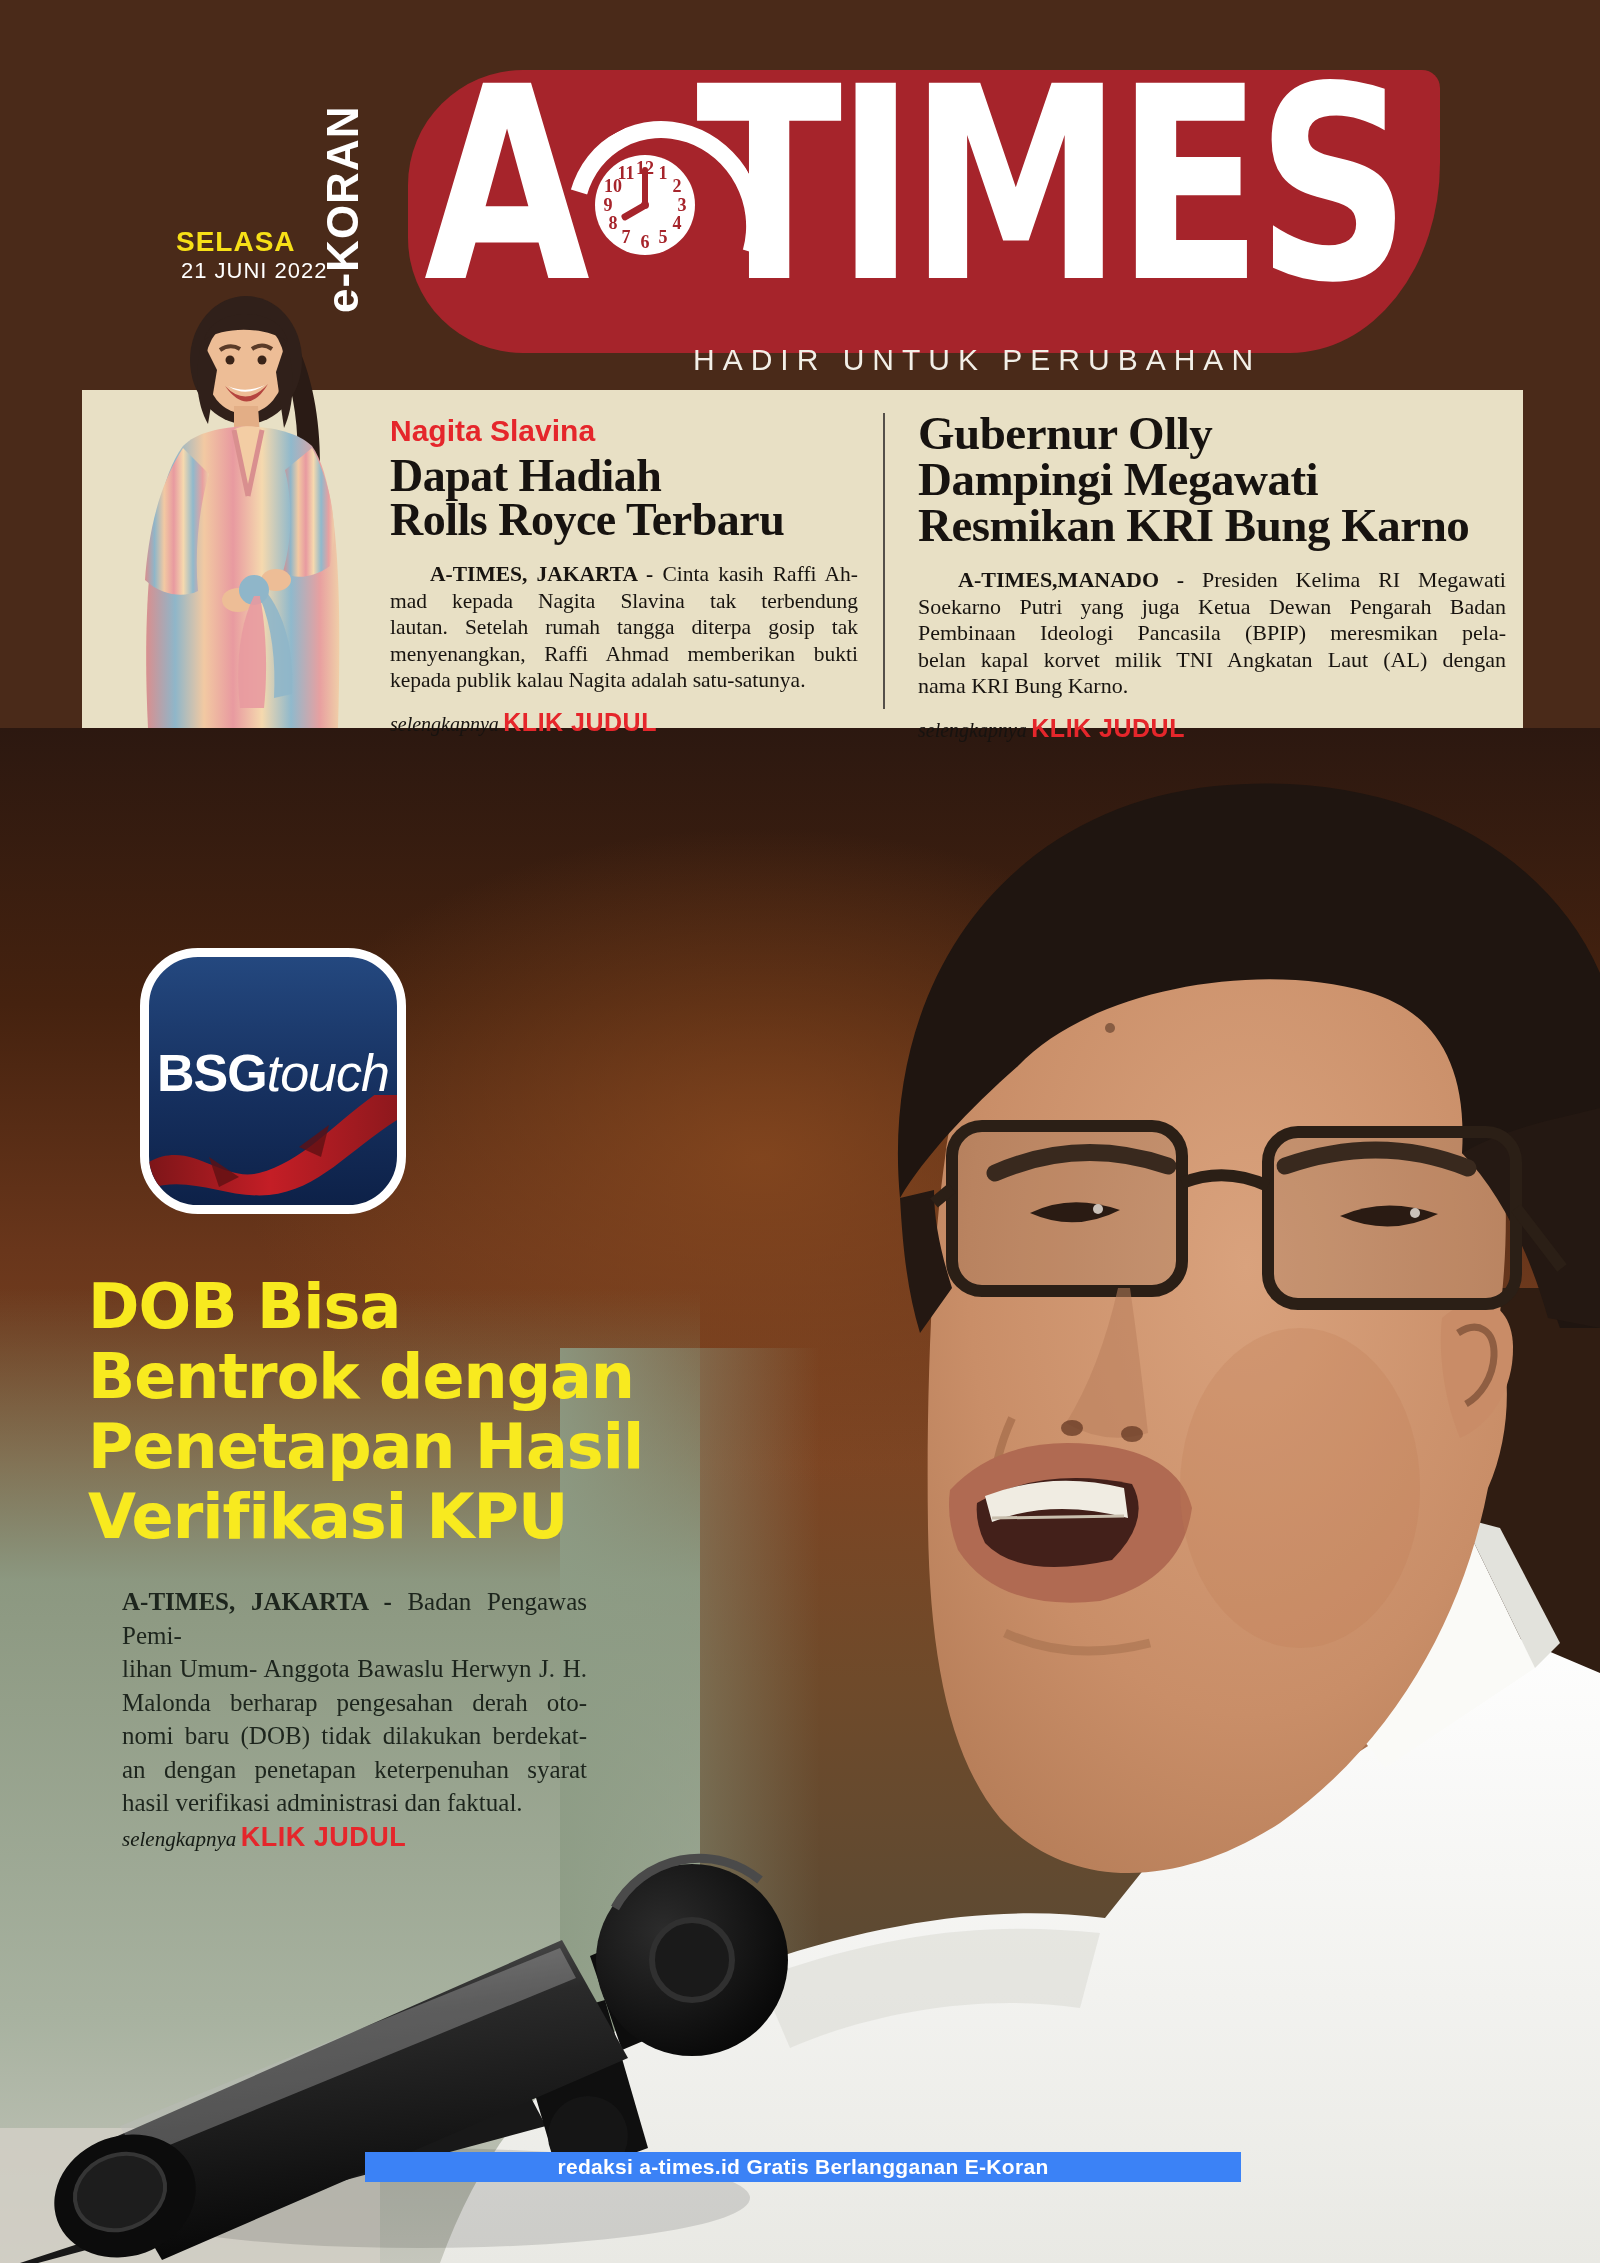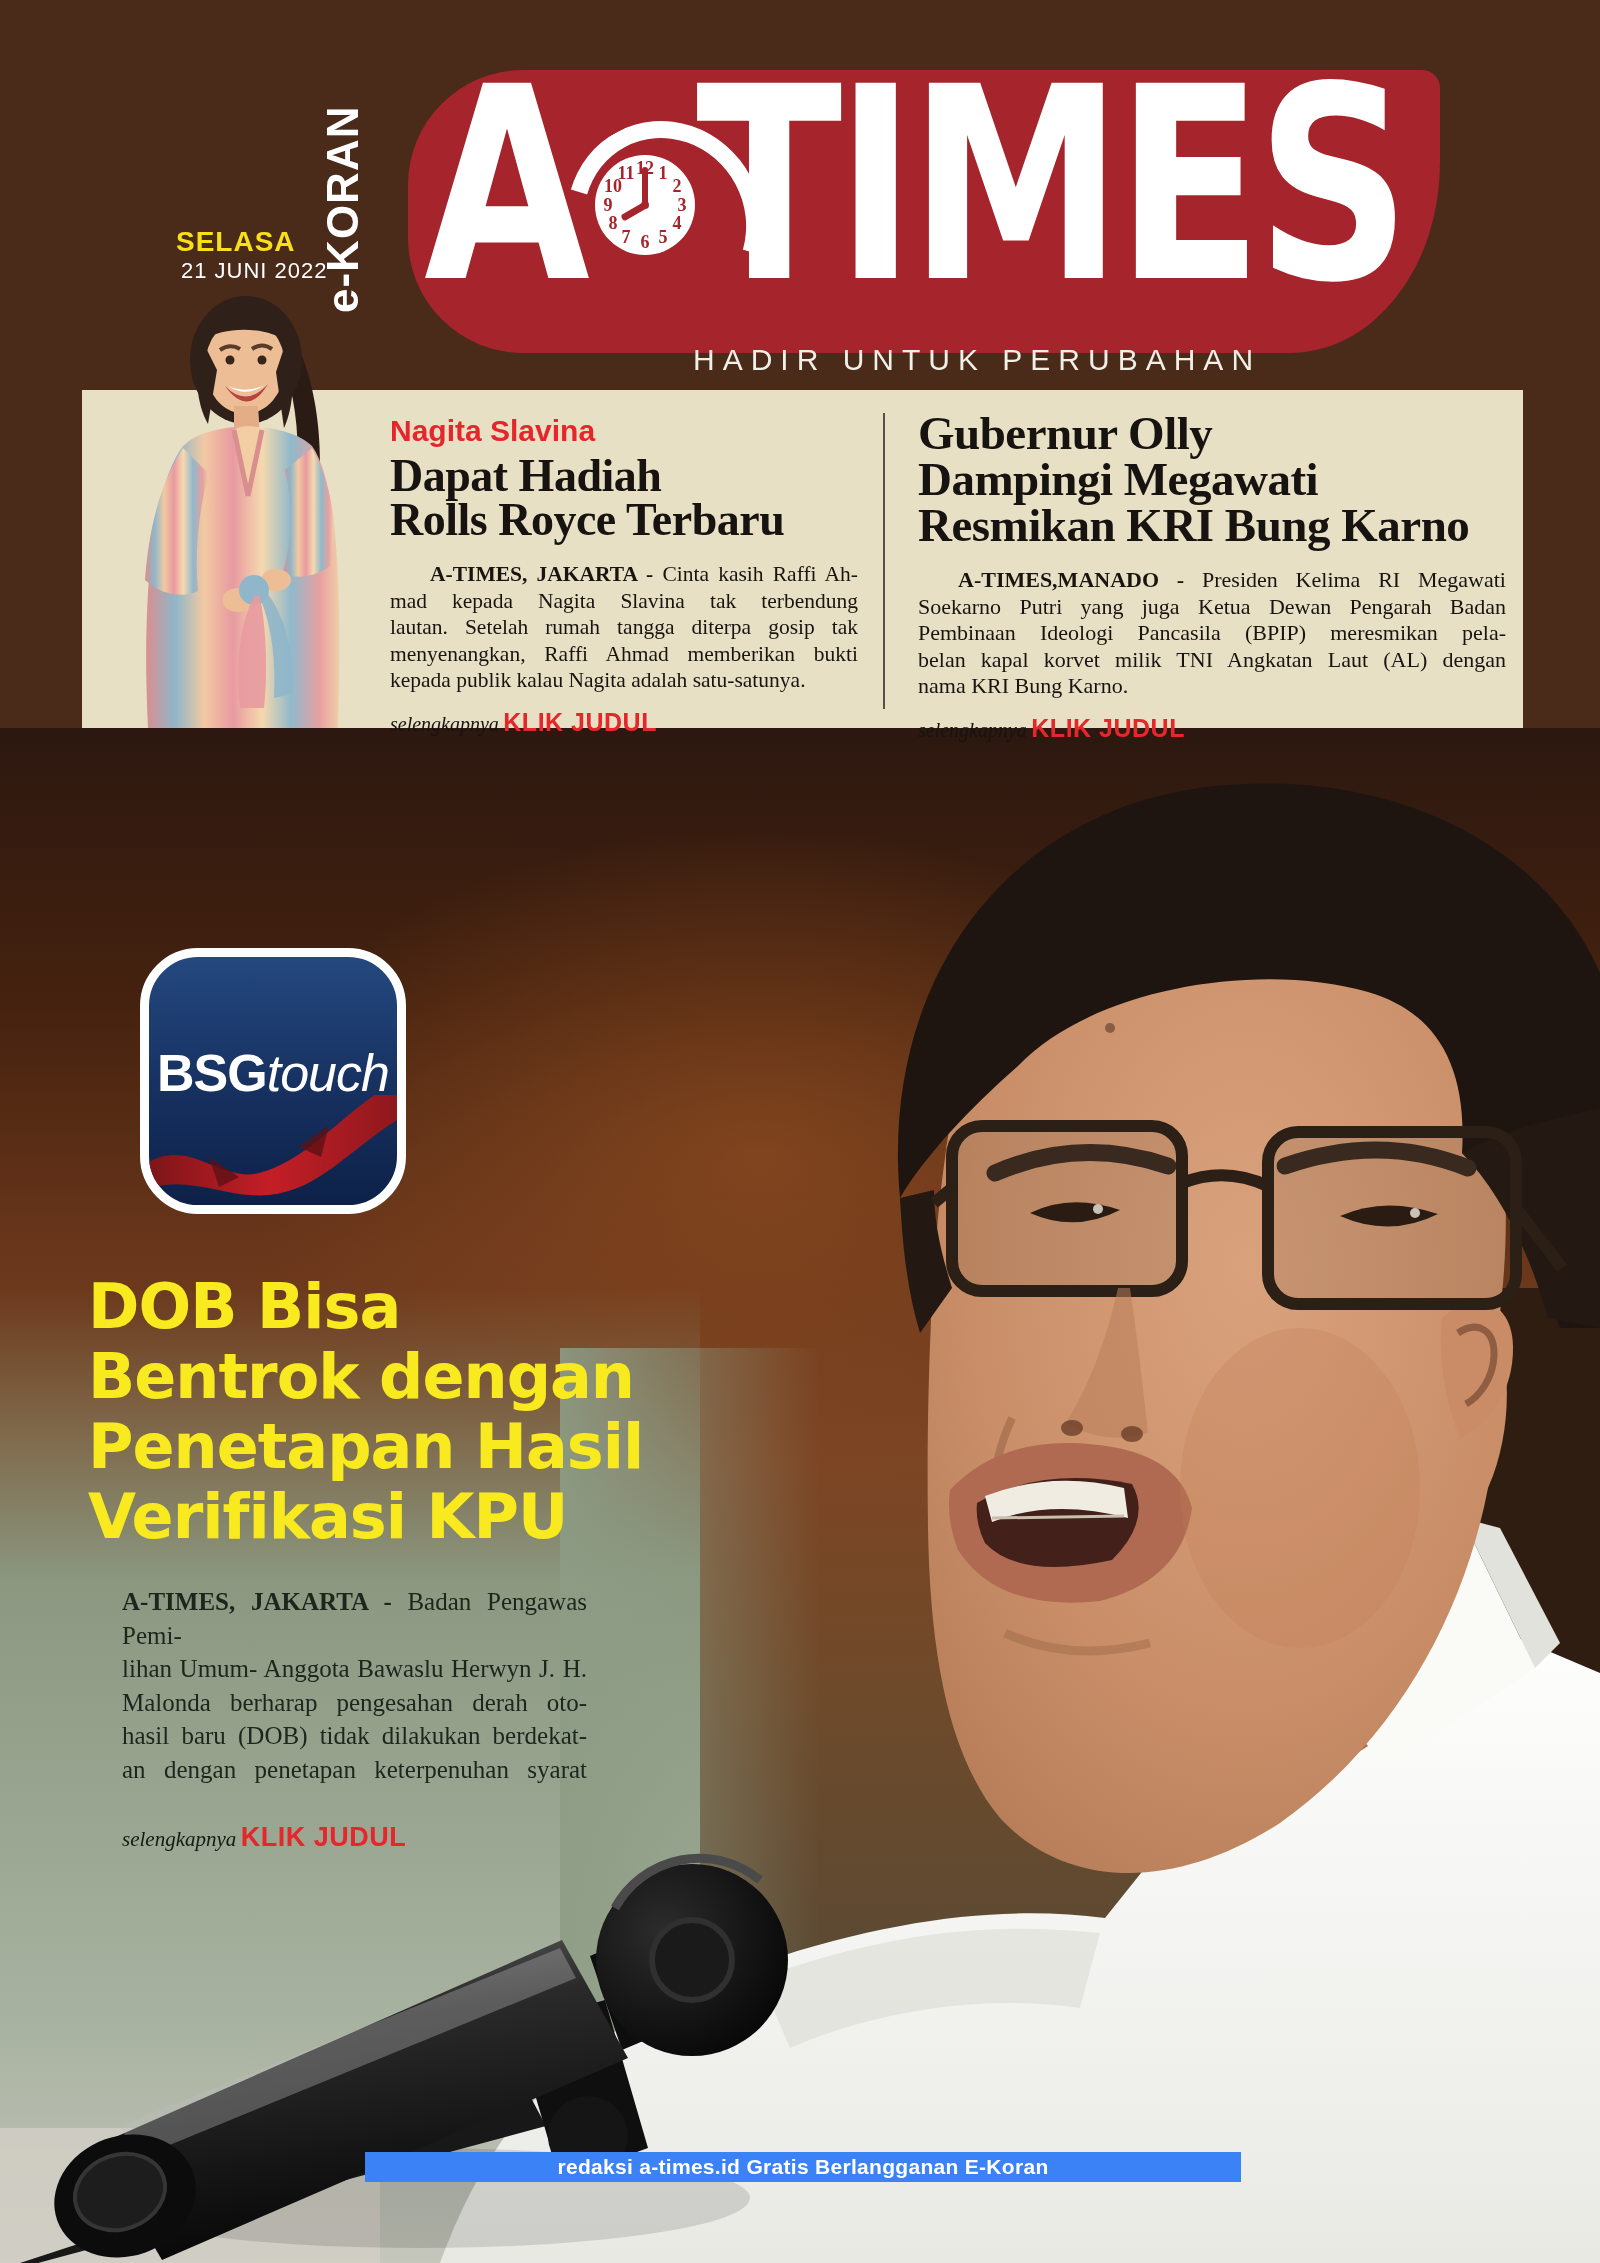"hasil baru (DOB) tidak dilakukan" div.jline { text: hasil -> nomi }
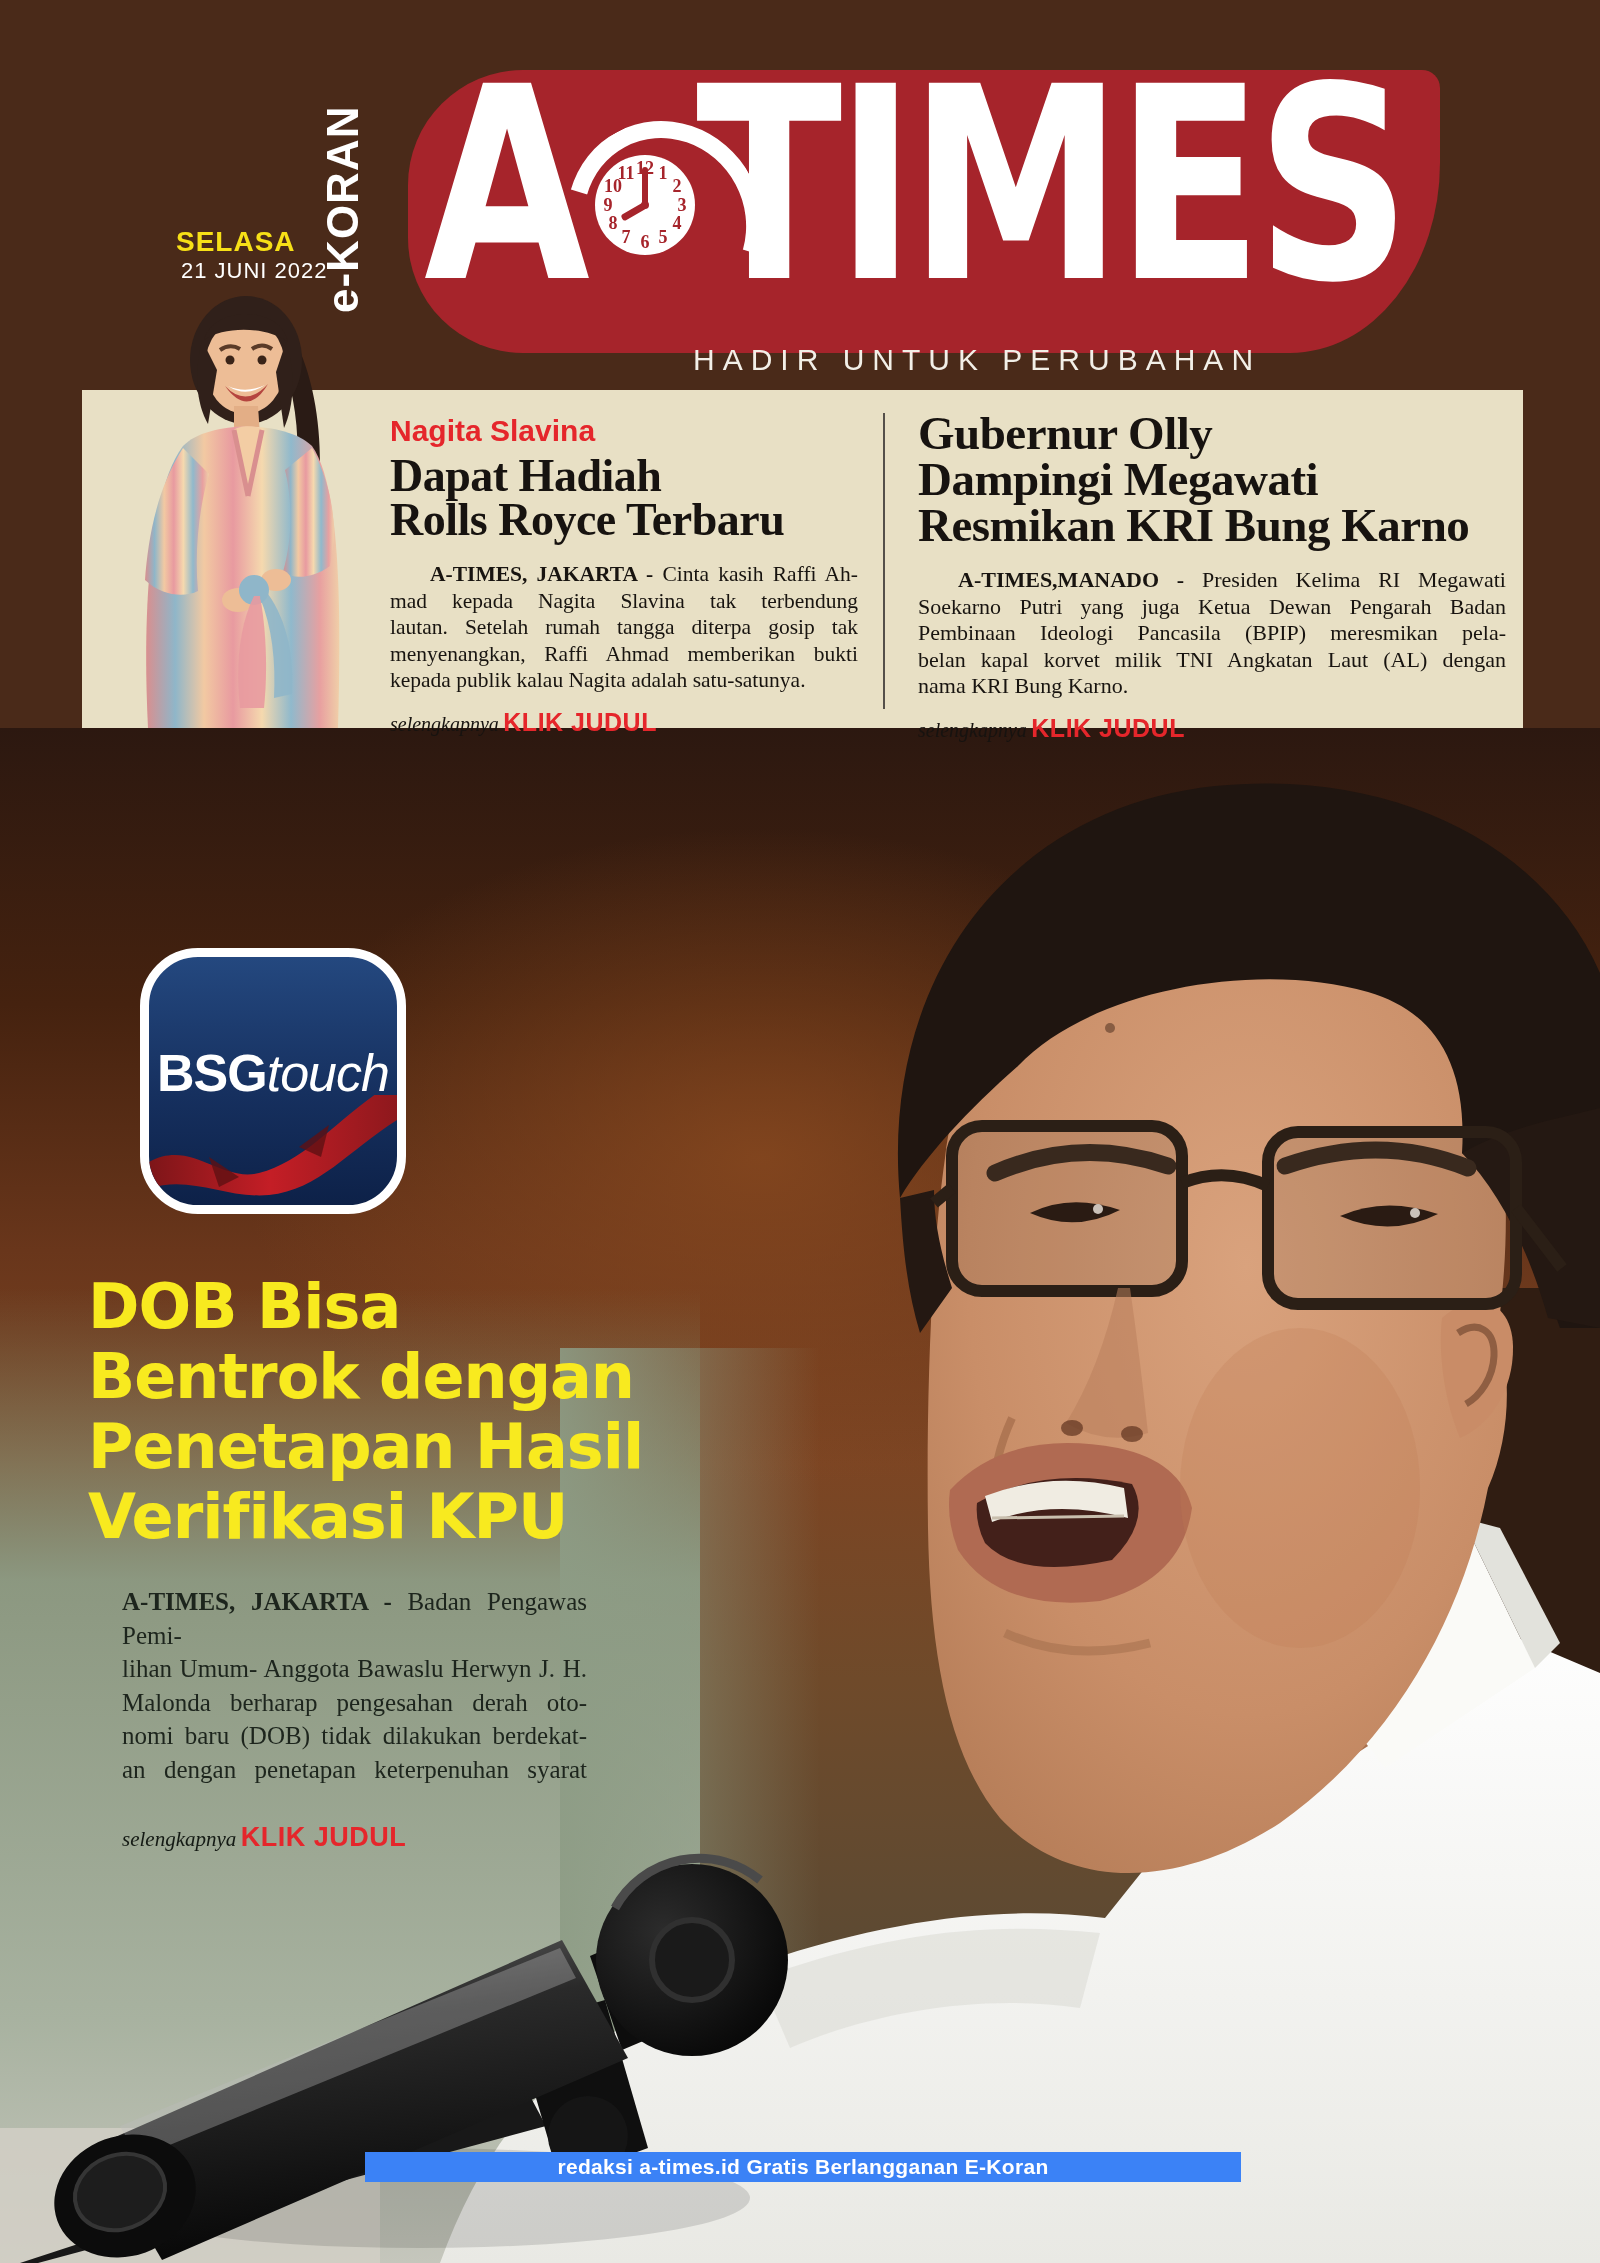"hasil verifikasi administrasi dan" div.jline { html: none -> <div>hasil verifikasi administrasi dan faktual.</div> }
